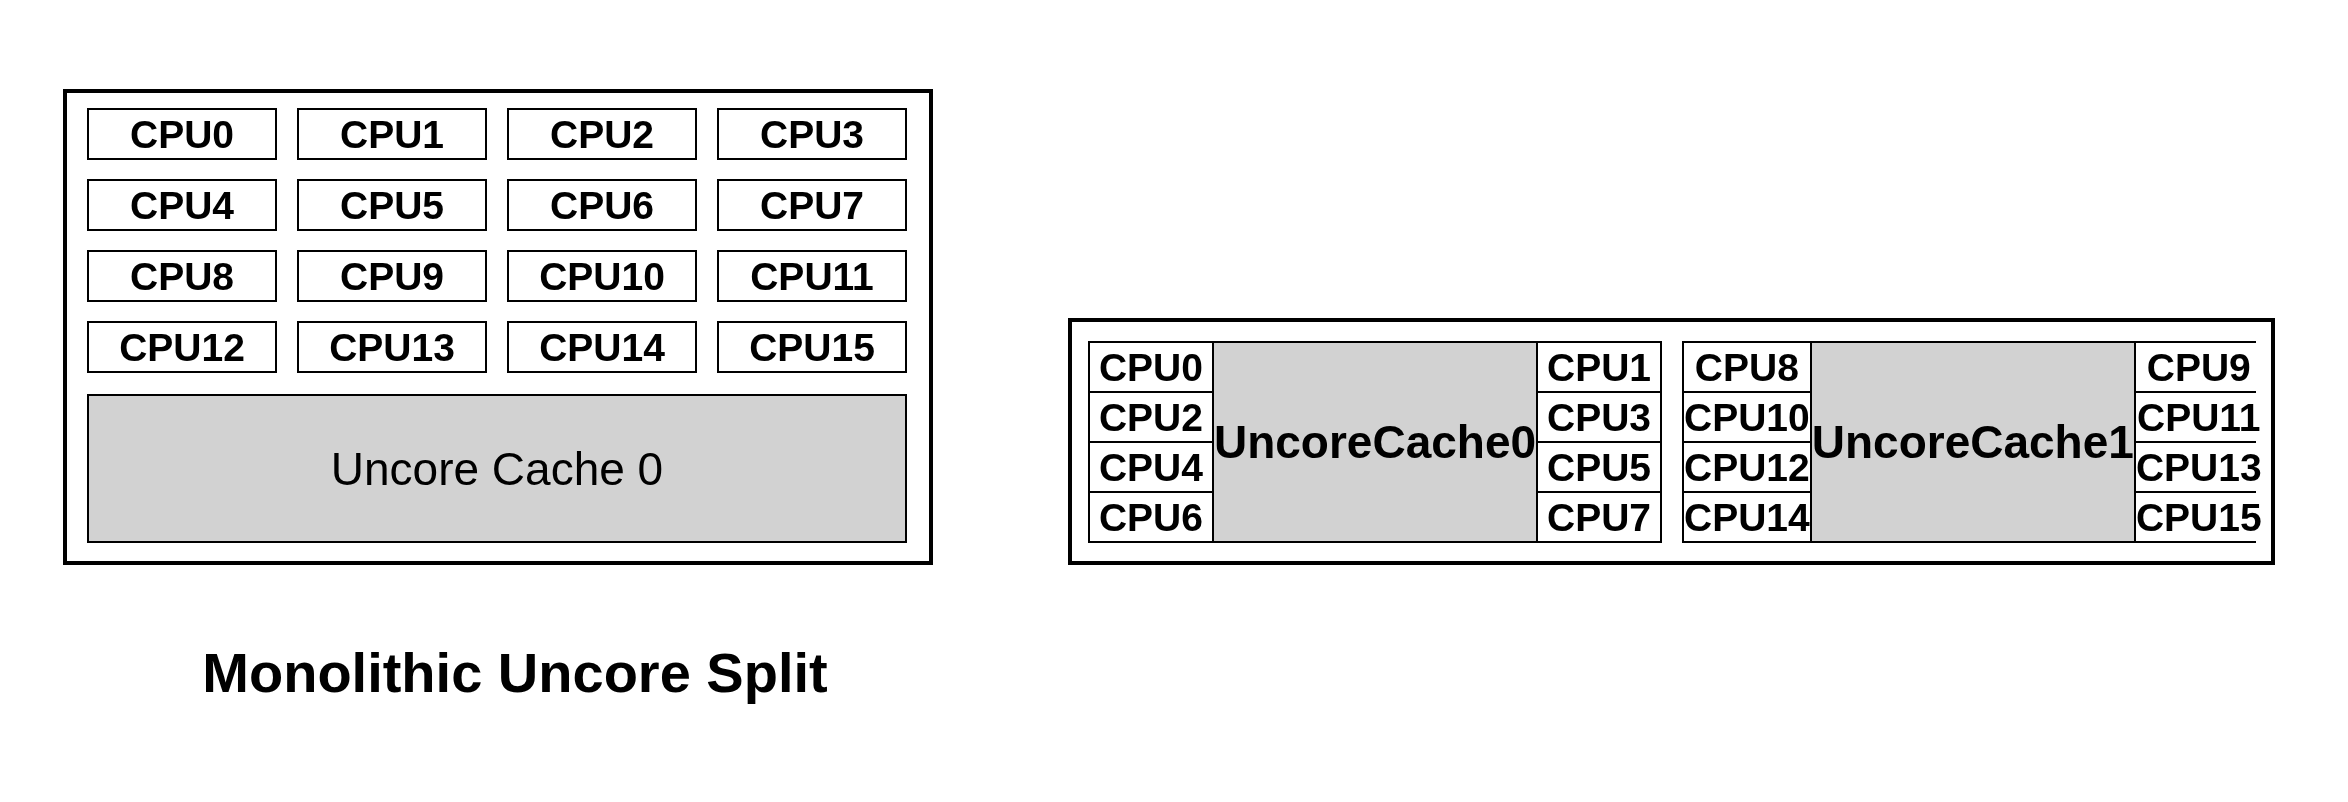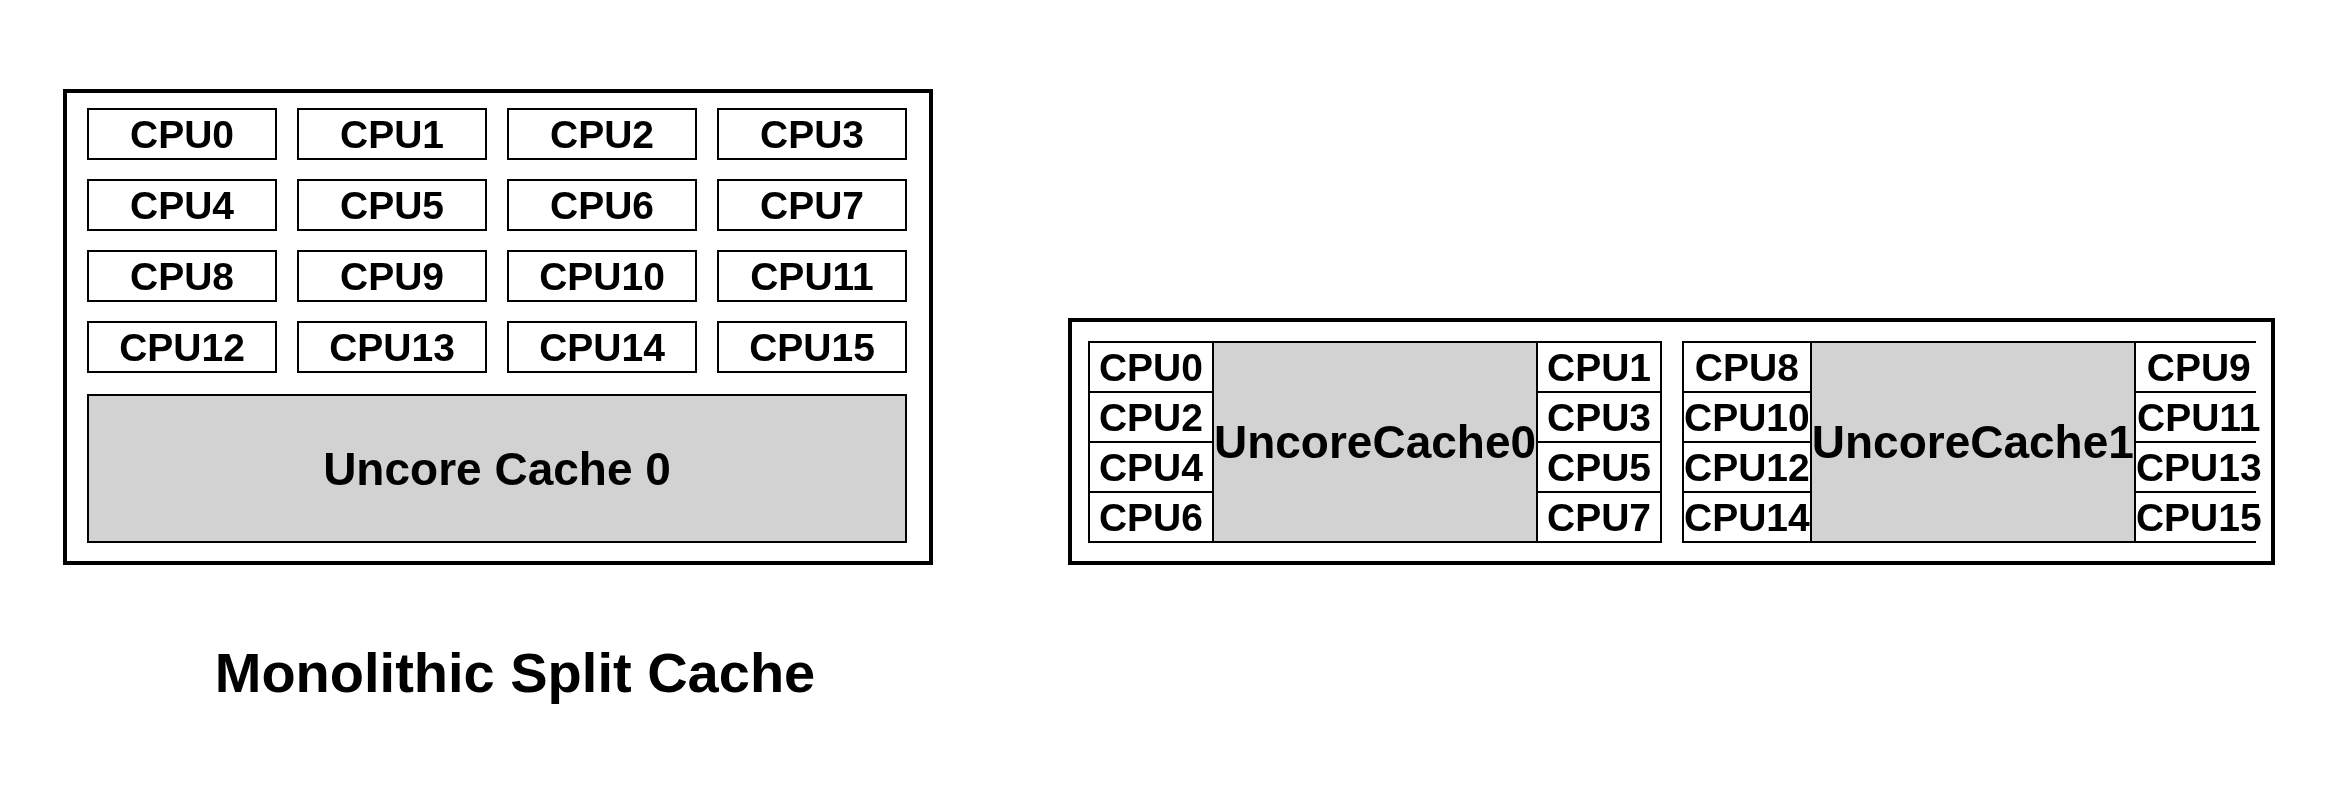"Uncore Cache 0" .mono-cache { font-weight: bold -> normal }
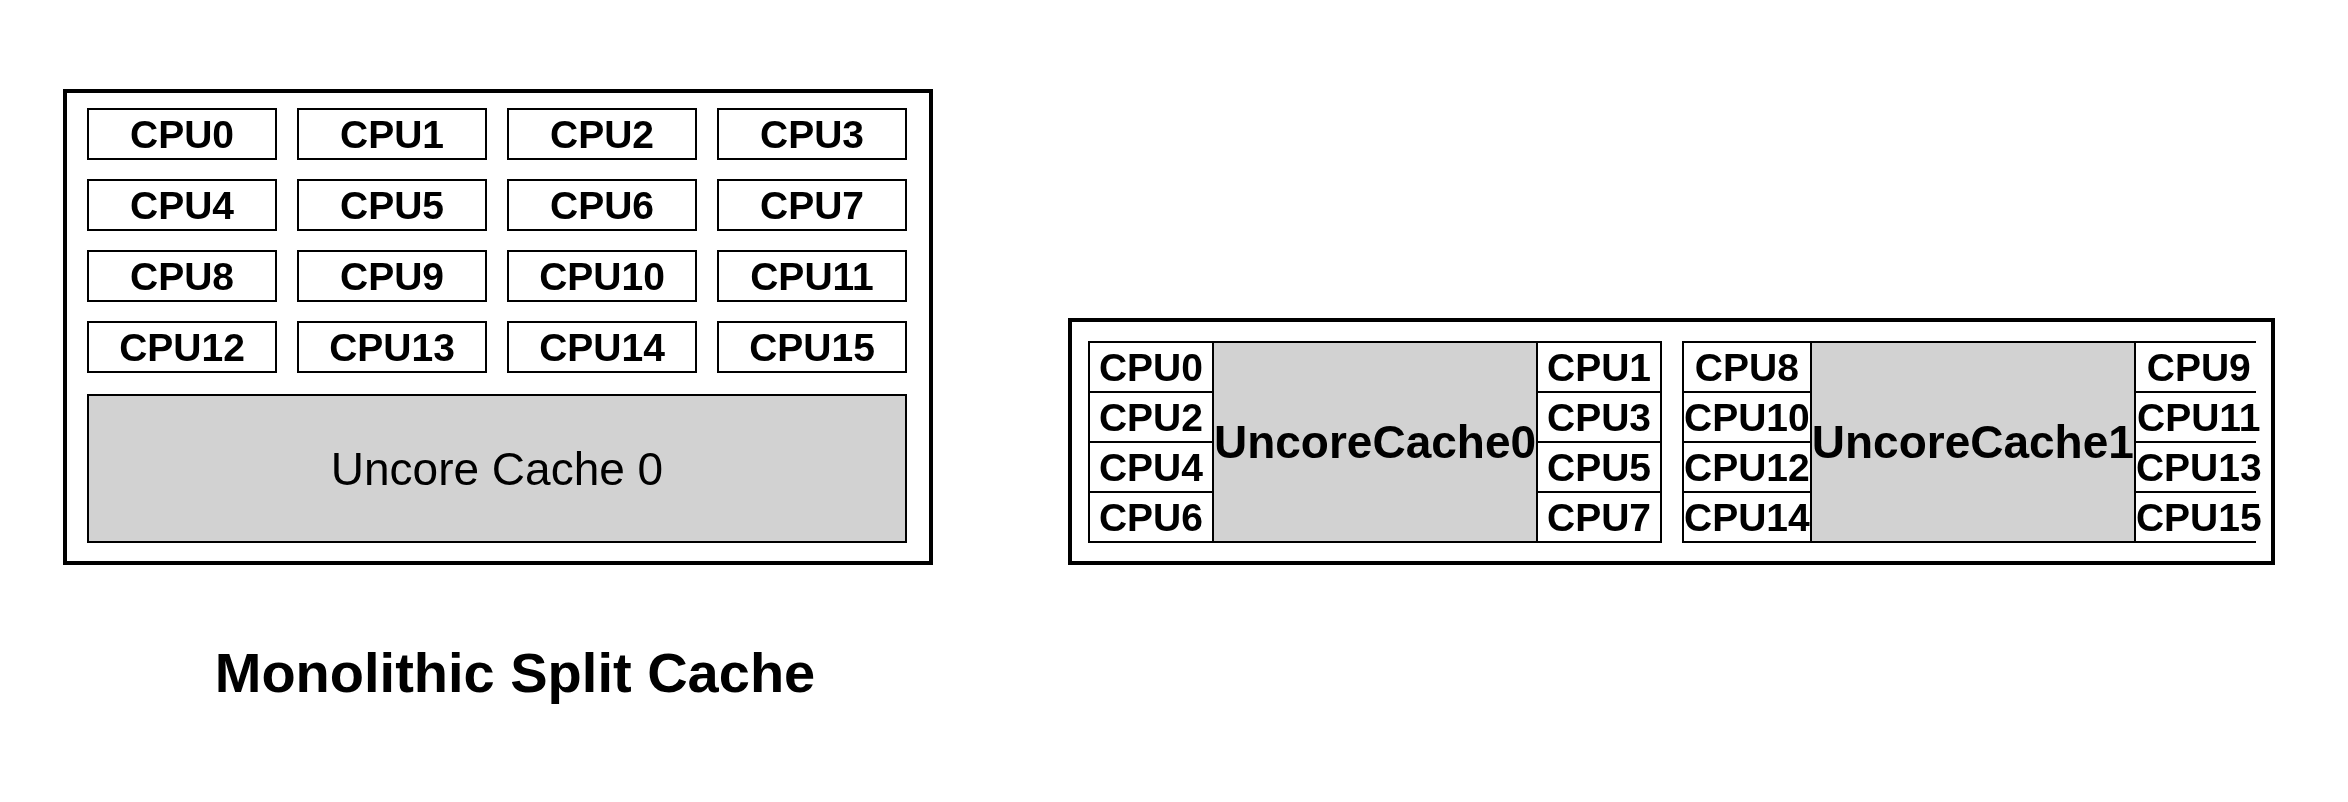"Monolithic Split Cache" div.caption { text: Split Cache -> Uncore Split }
